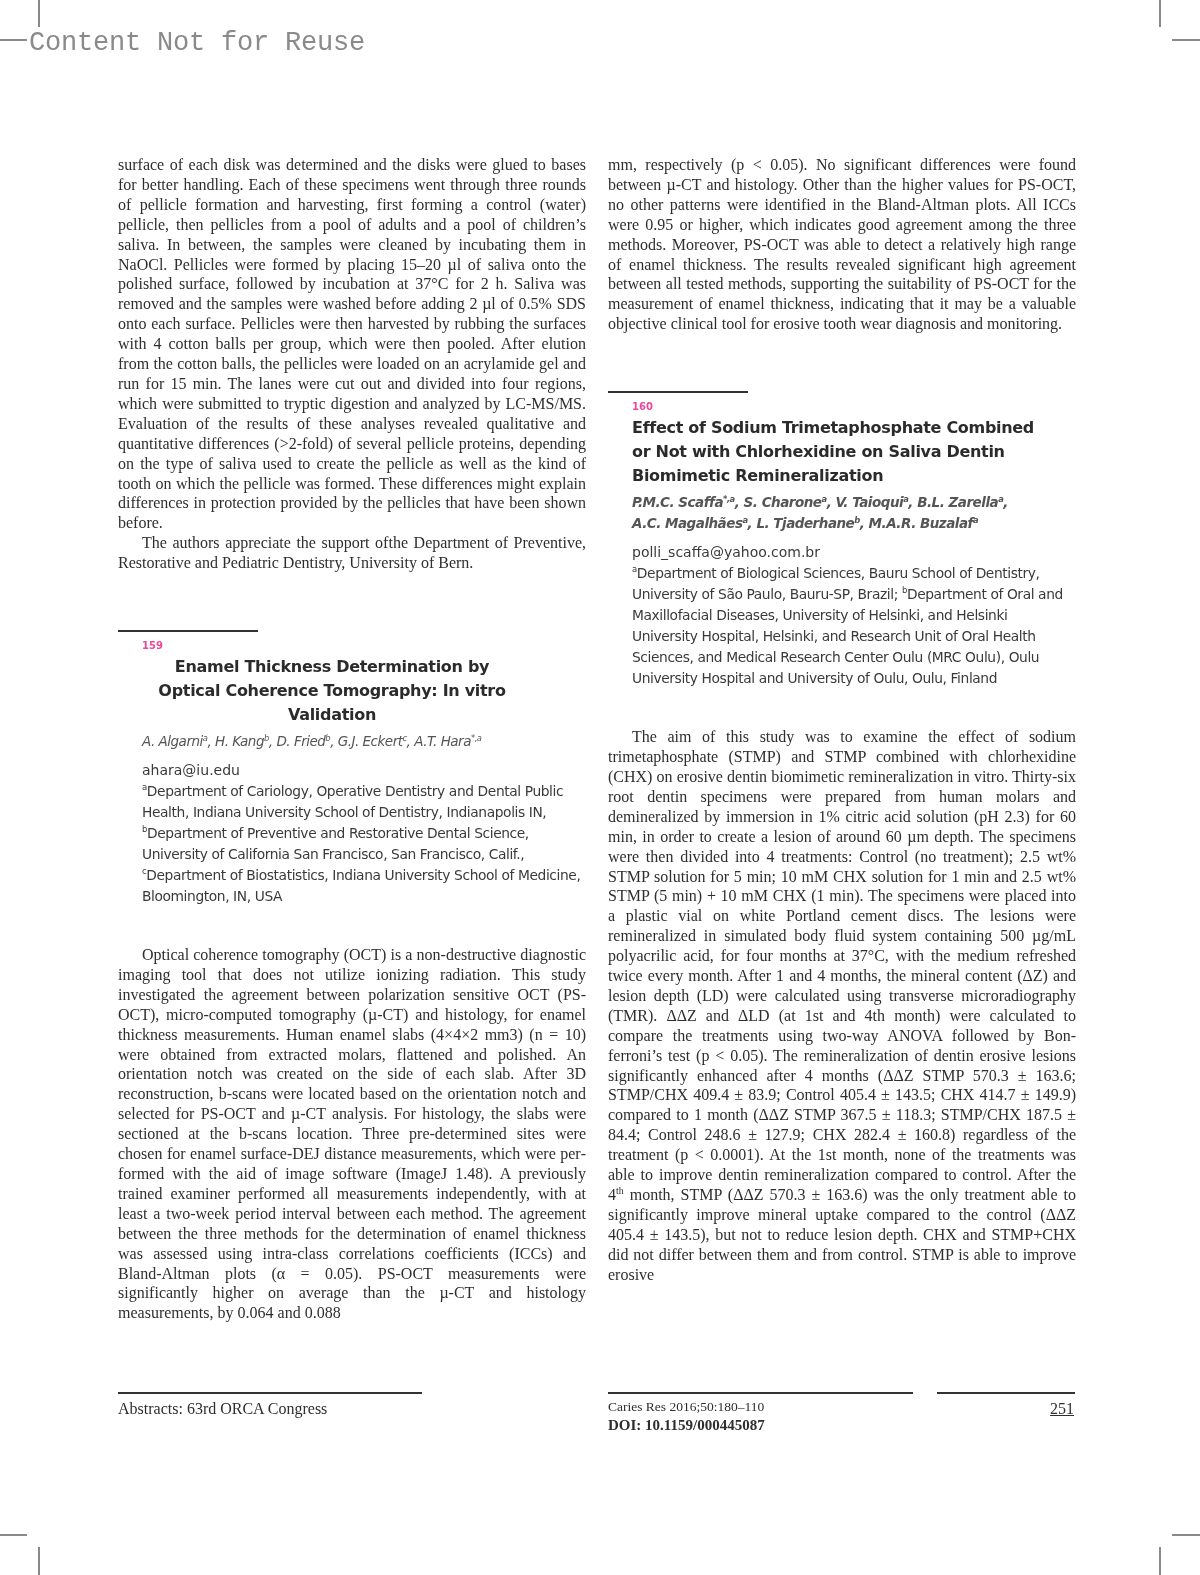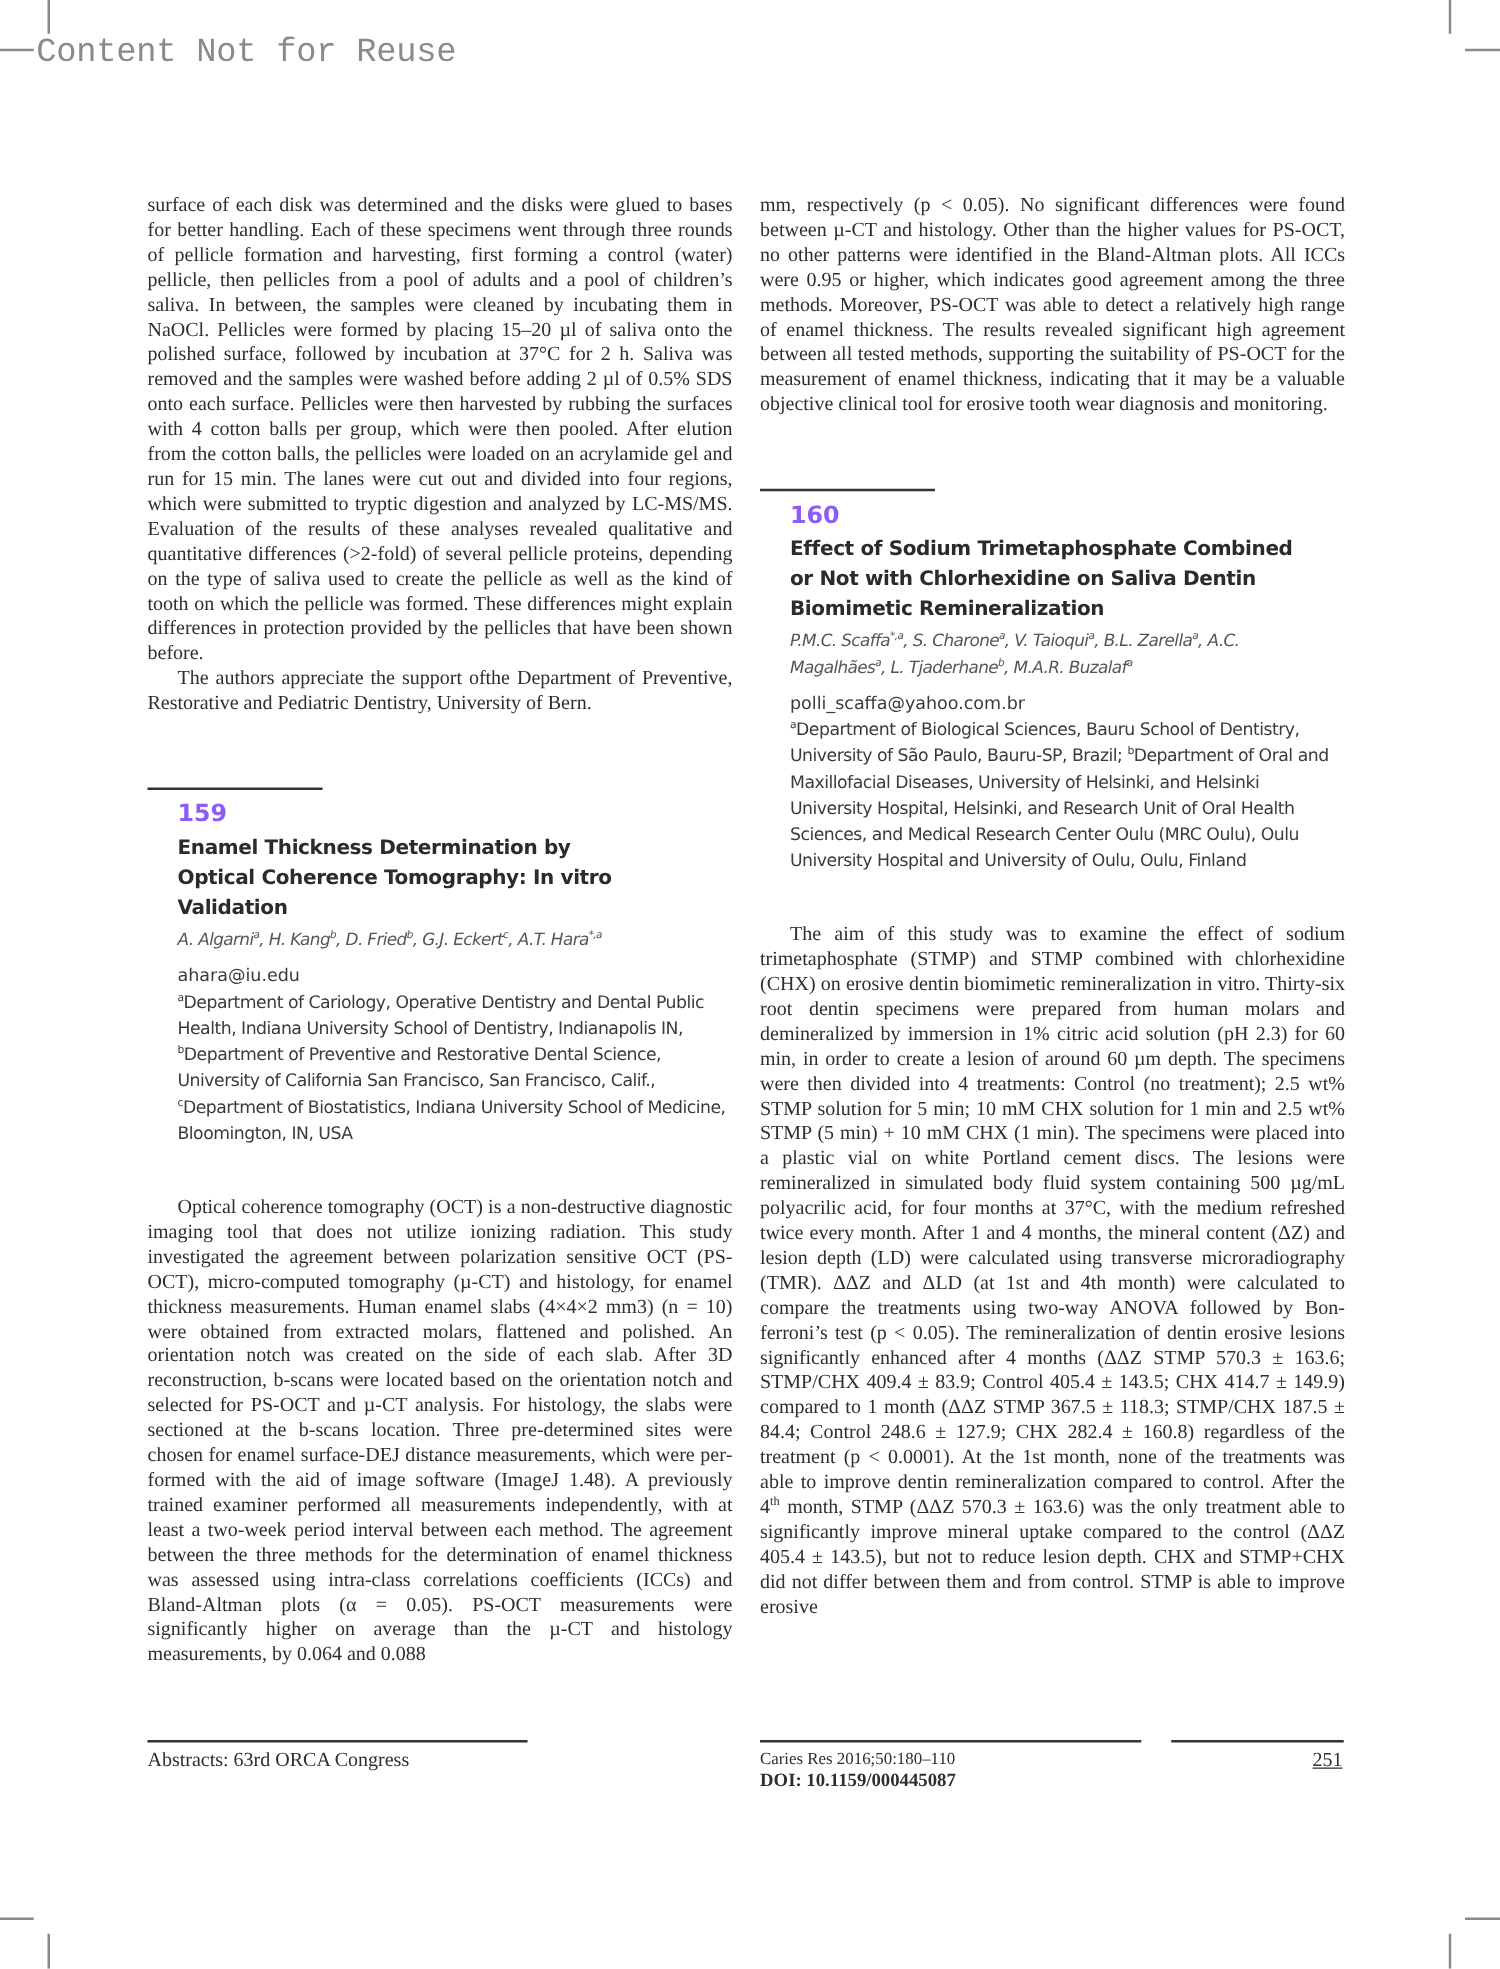"160" .abs-num { color: #8b5cf6 -> #ec4899; font-size: 19px -> 10px }
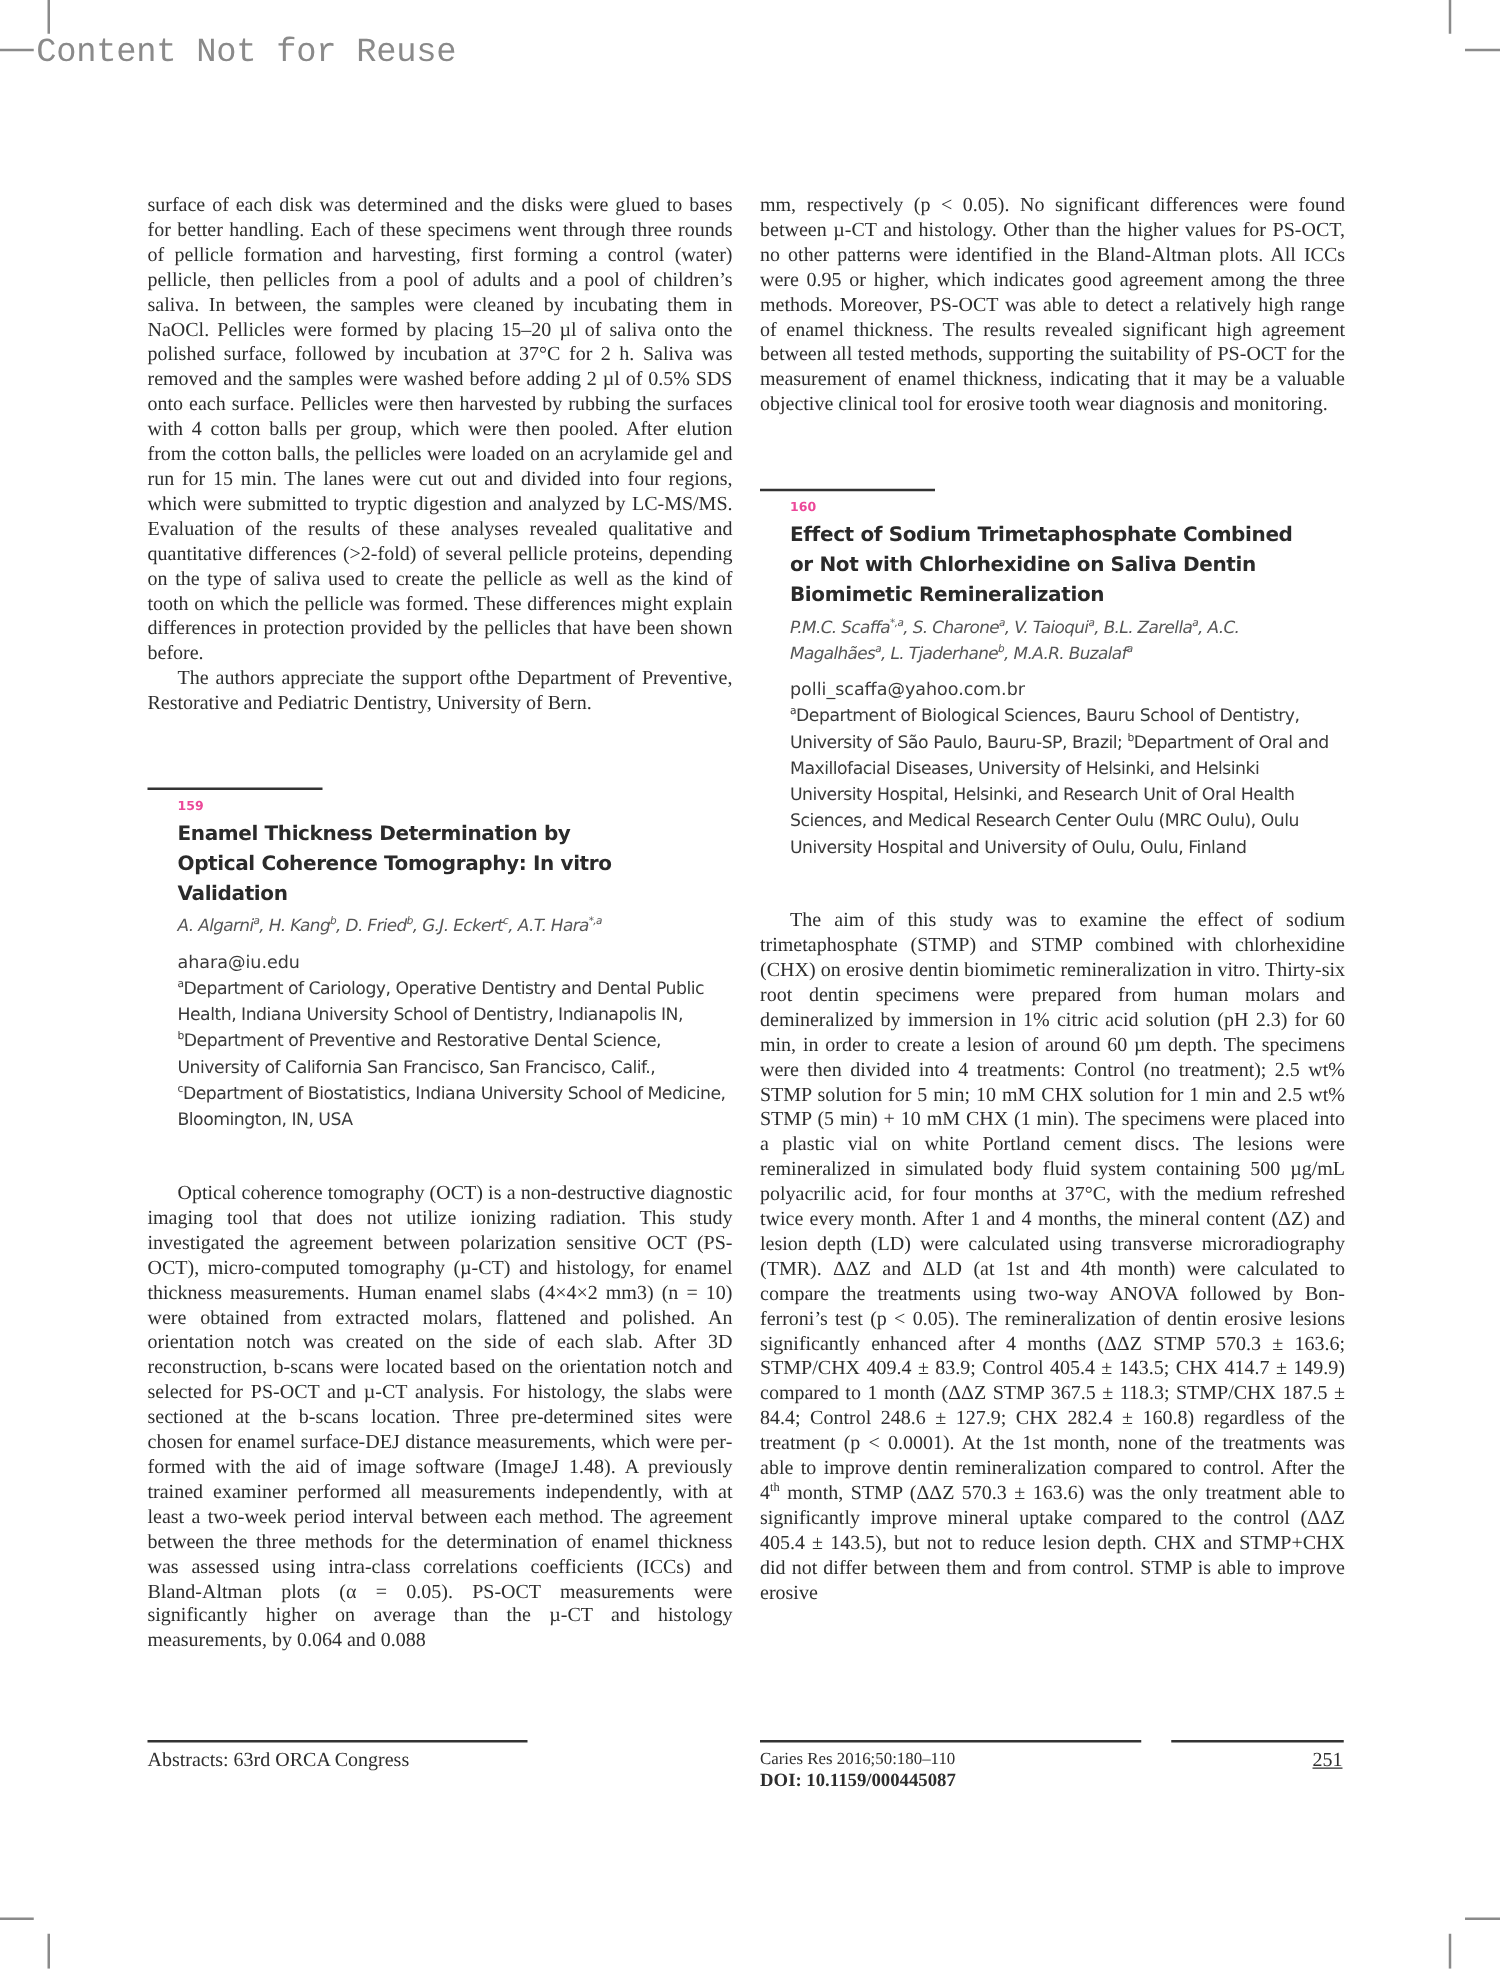"P.M.C. Scaffa*,a, S. Charonea, V." div.authors { font-weight: none -> bold }
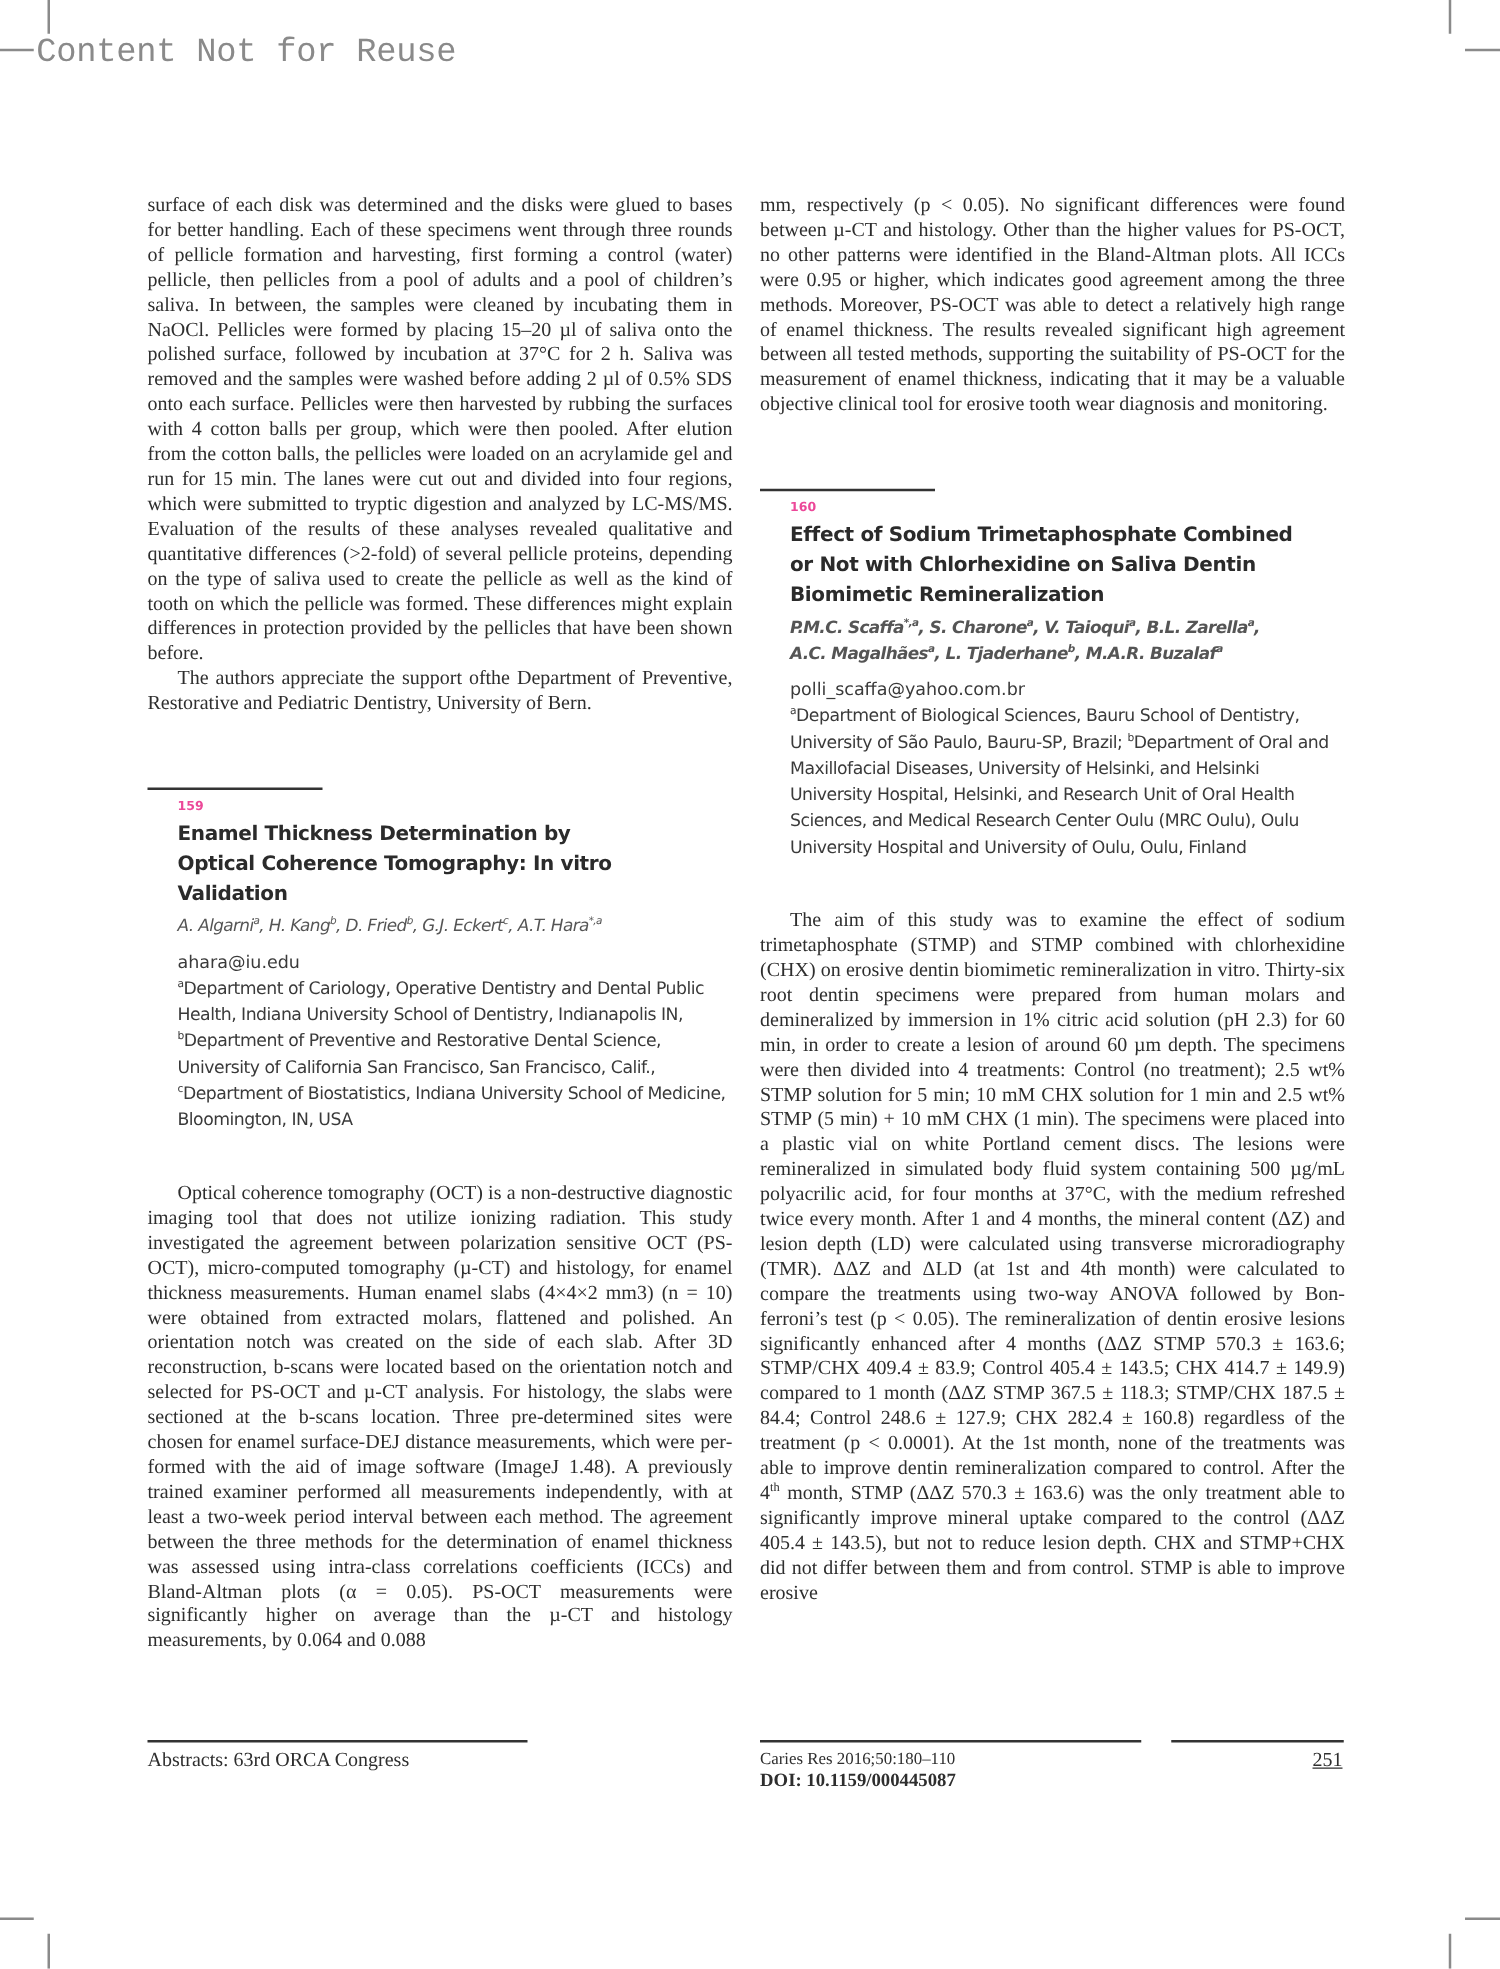"Enamel Thickness Determination by" div.abs-title { text-align: none -> center }
